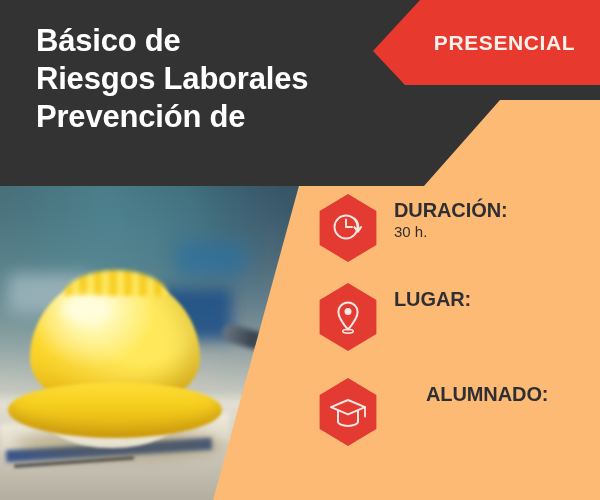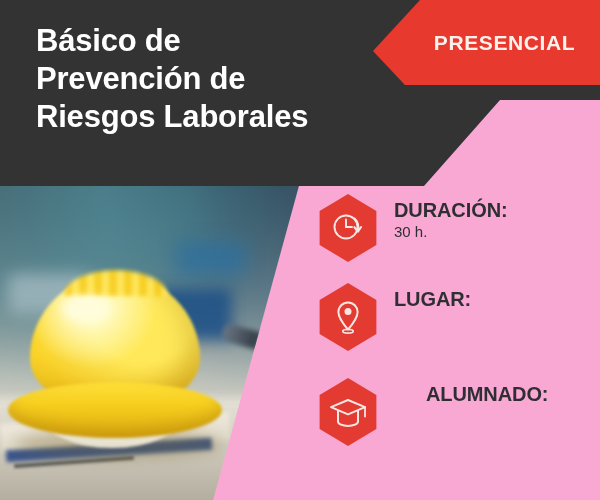"Básico de" #poster { background: #f9a8d4 -> #fdba74 }
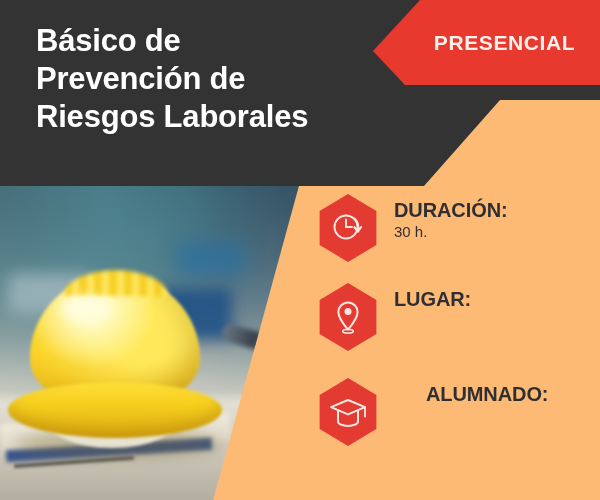"Prevención de" span.title-line { order: before "Riesgos Laborales" -> after "Riesgos Laborales" }
